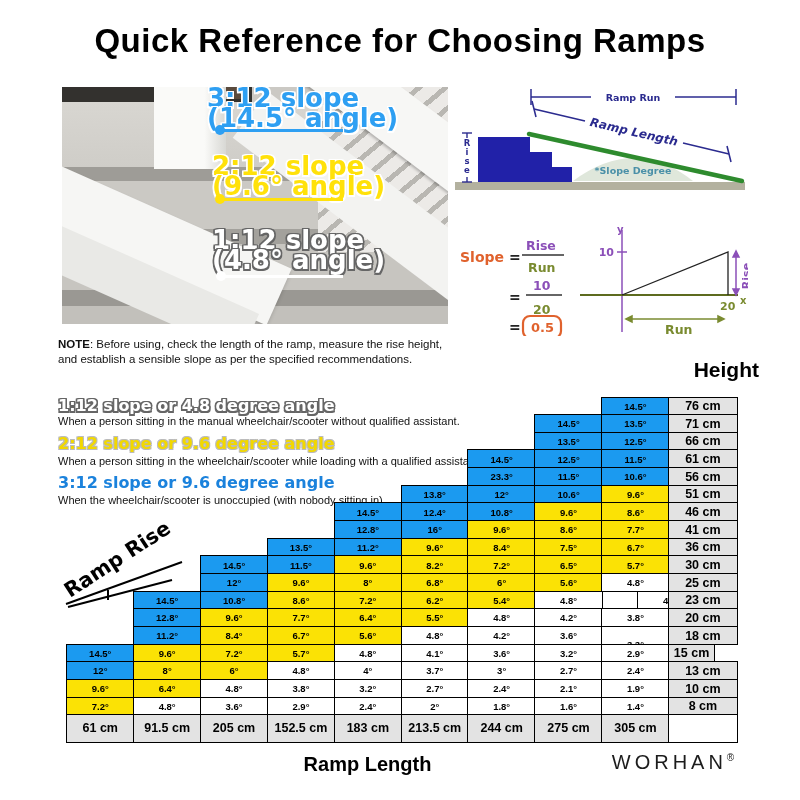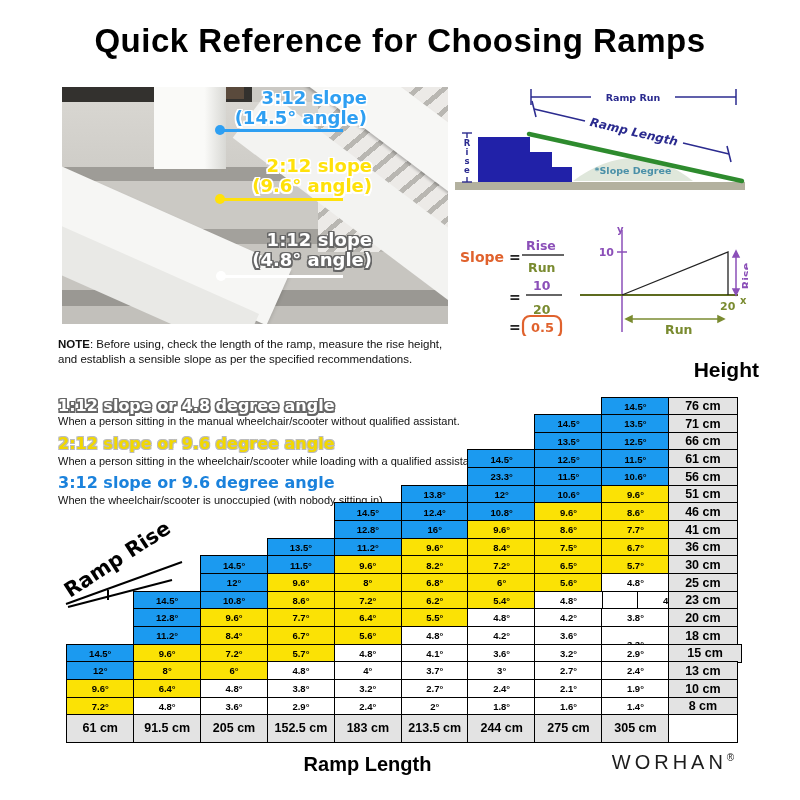"3:12 slope" .anno { font-size: 18px -> 26px; text-align: right -> left }
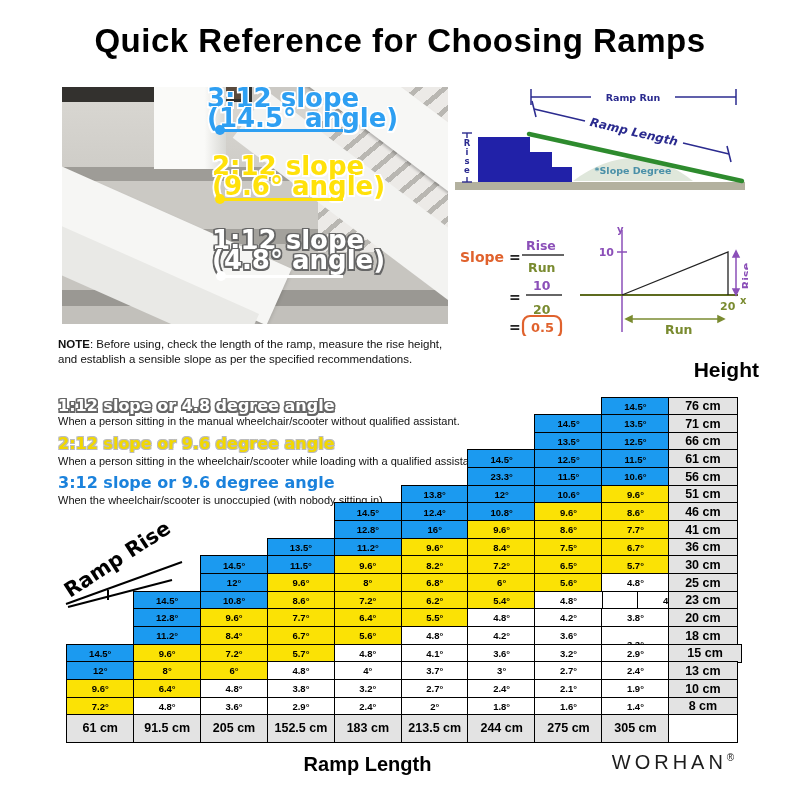"15 cm" div.tcell { width: 74px -> 47px }
